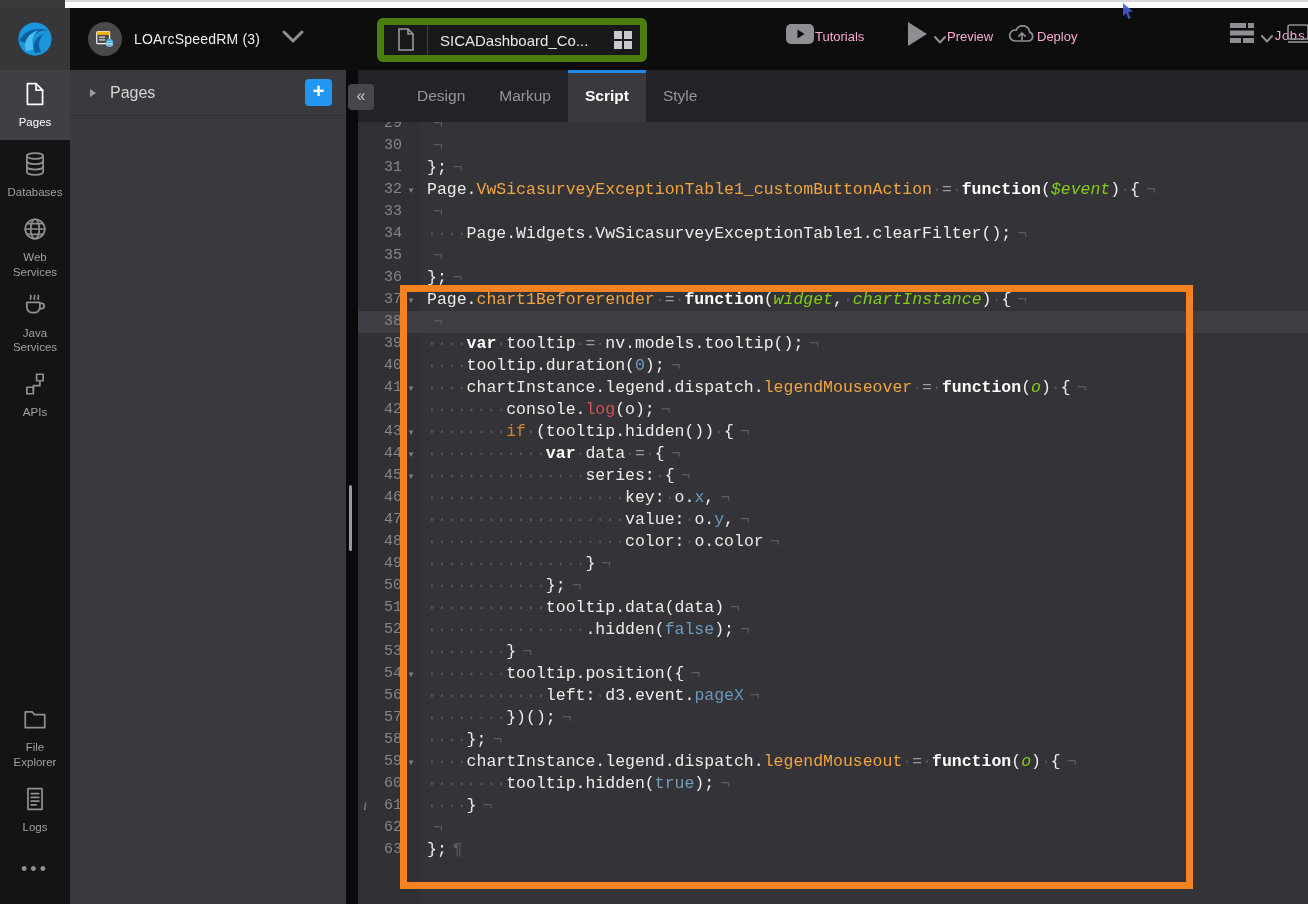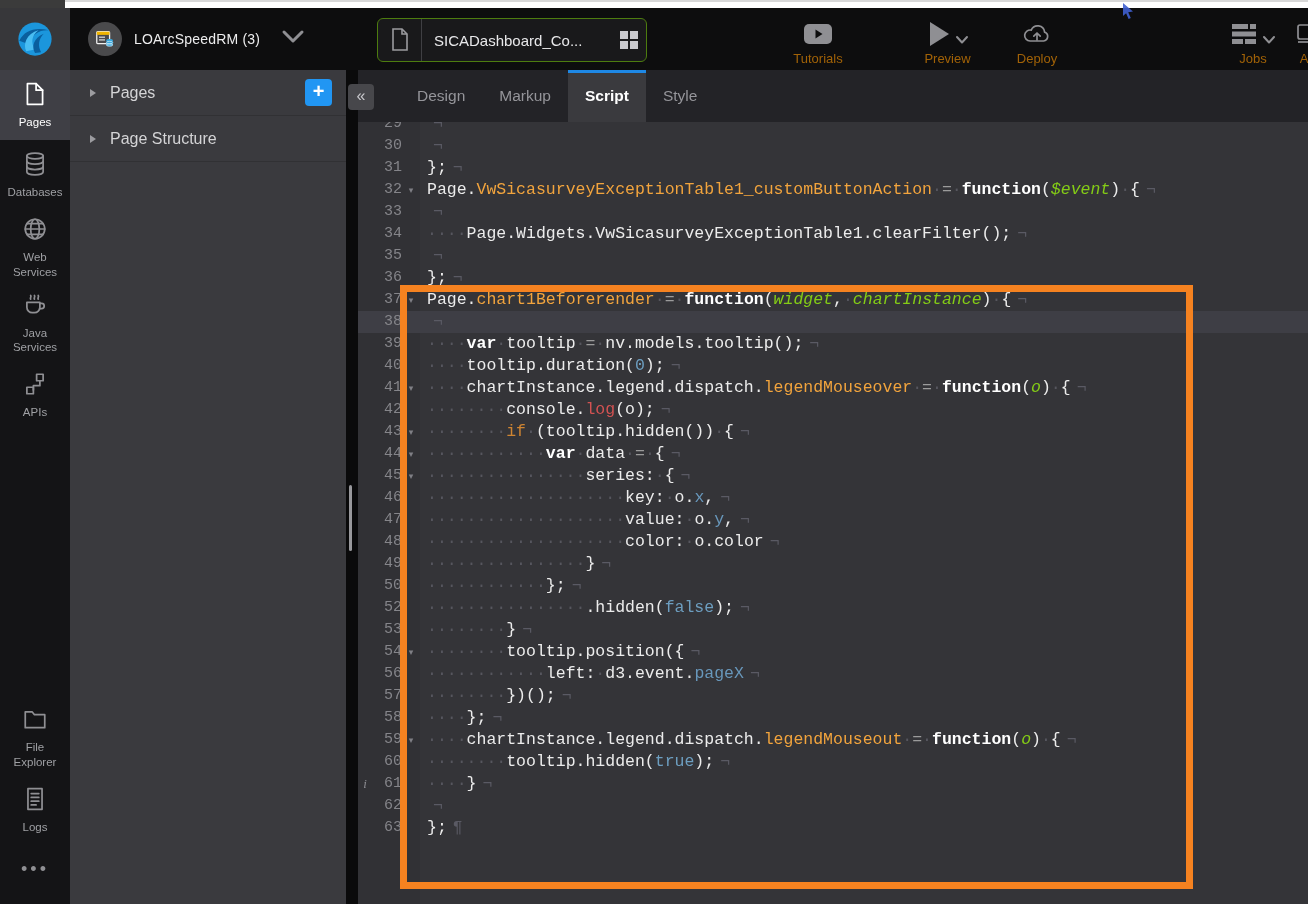"SICADashboard_Co..." .page-pill { border: 1px solid #4d7c0f -> 7px solid #4d7c0f }
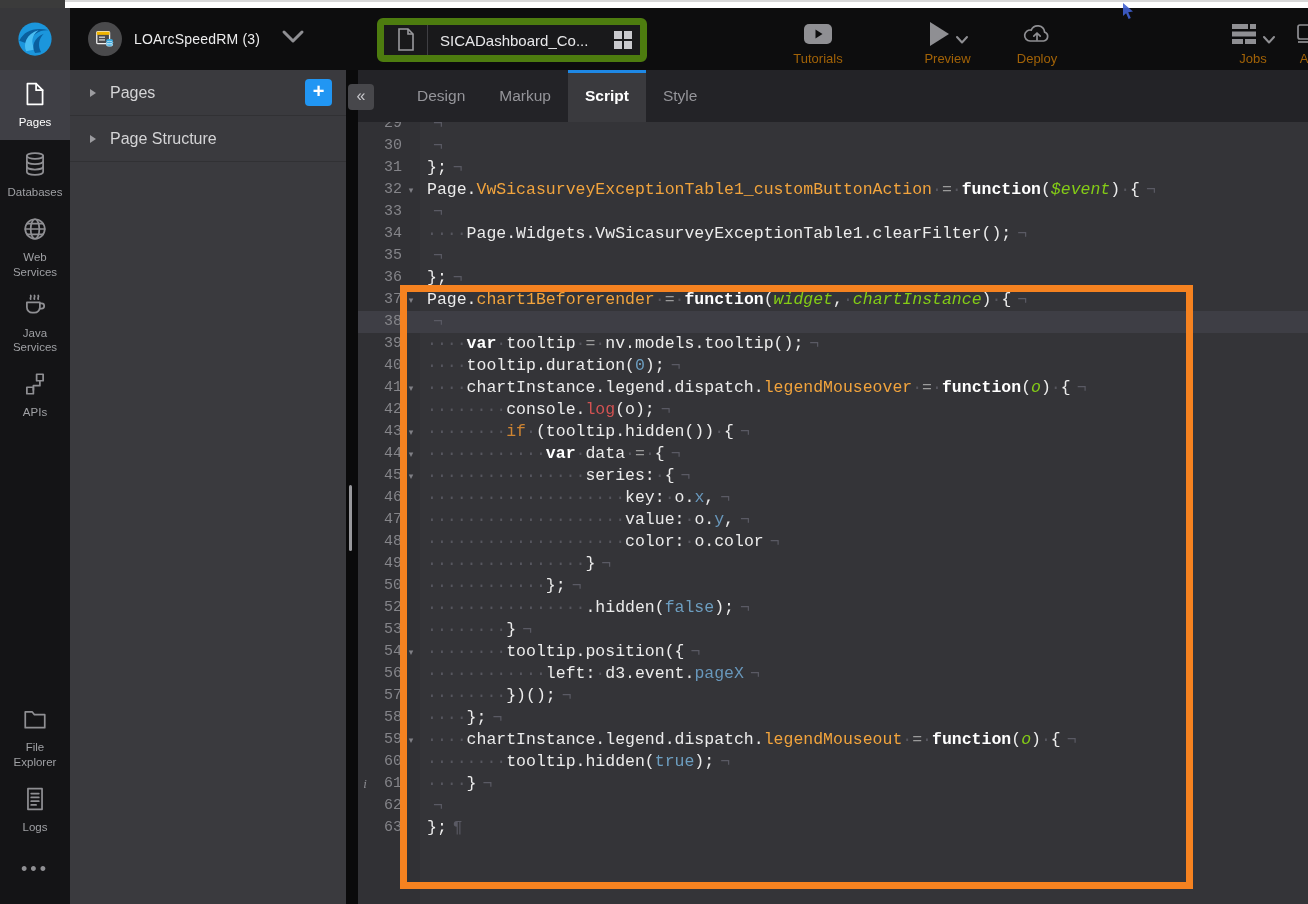"Tutorials" .act { color: #a16207 -> #f9a8d4; flex-direction: column -> row }
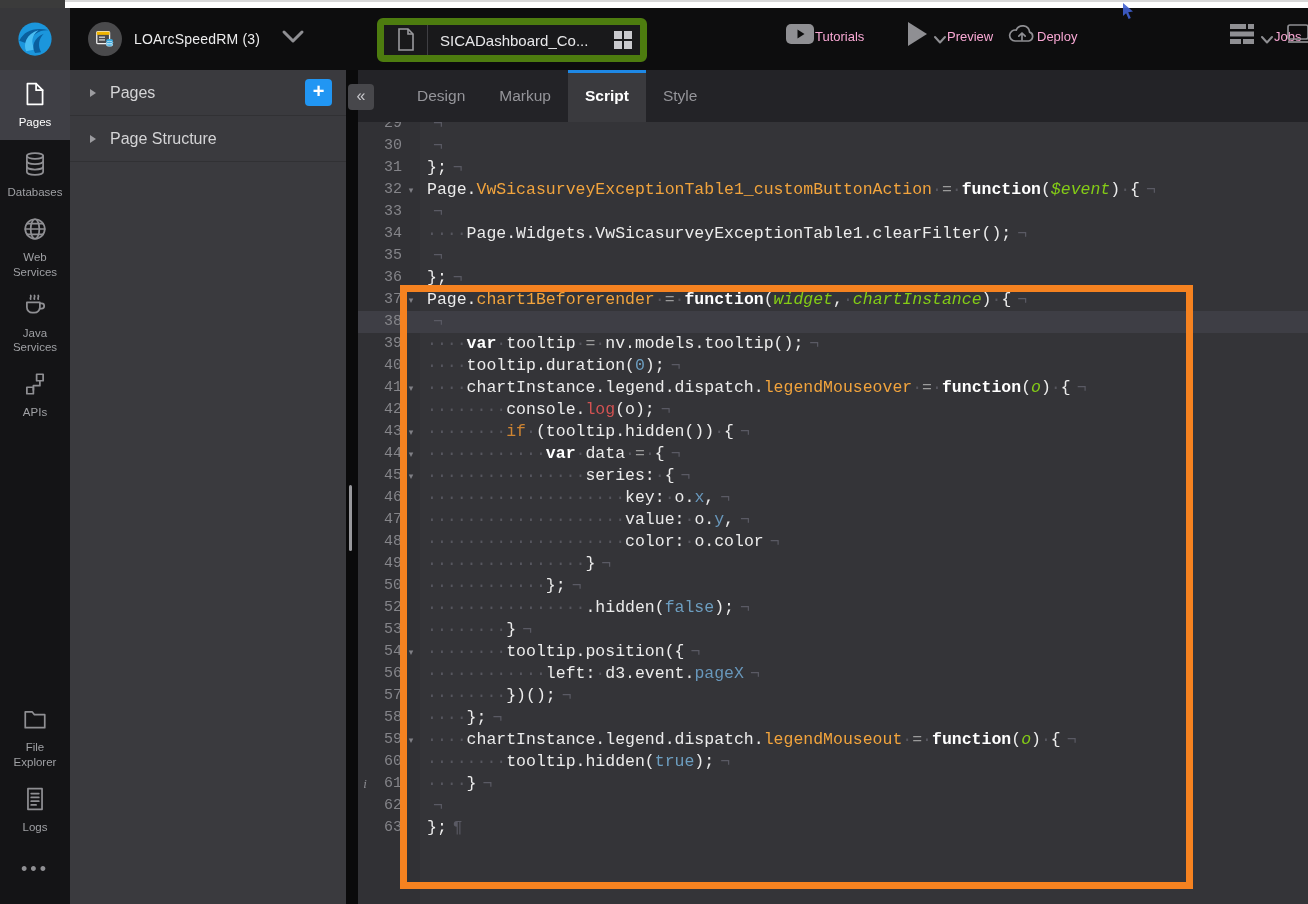"Jobs" div.act { font-family: none -> Liberation Mono, monospace }
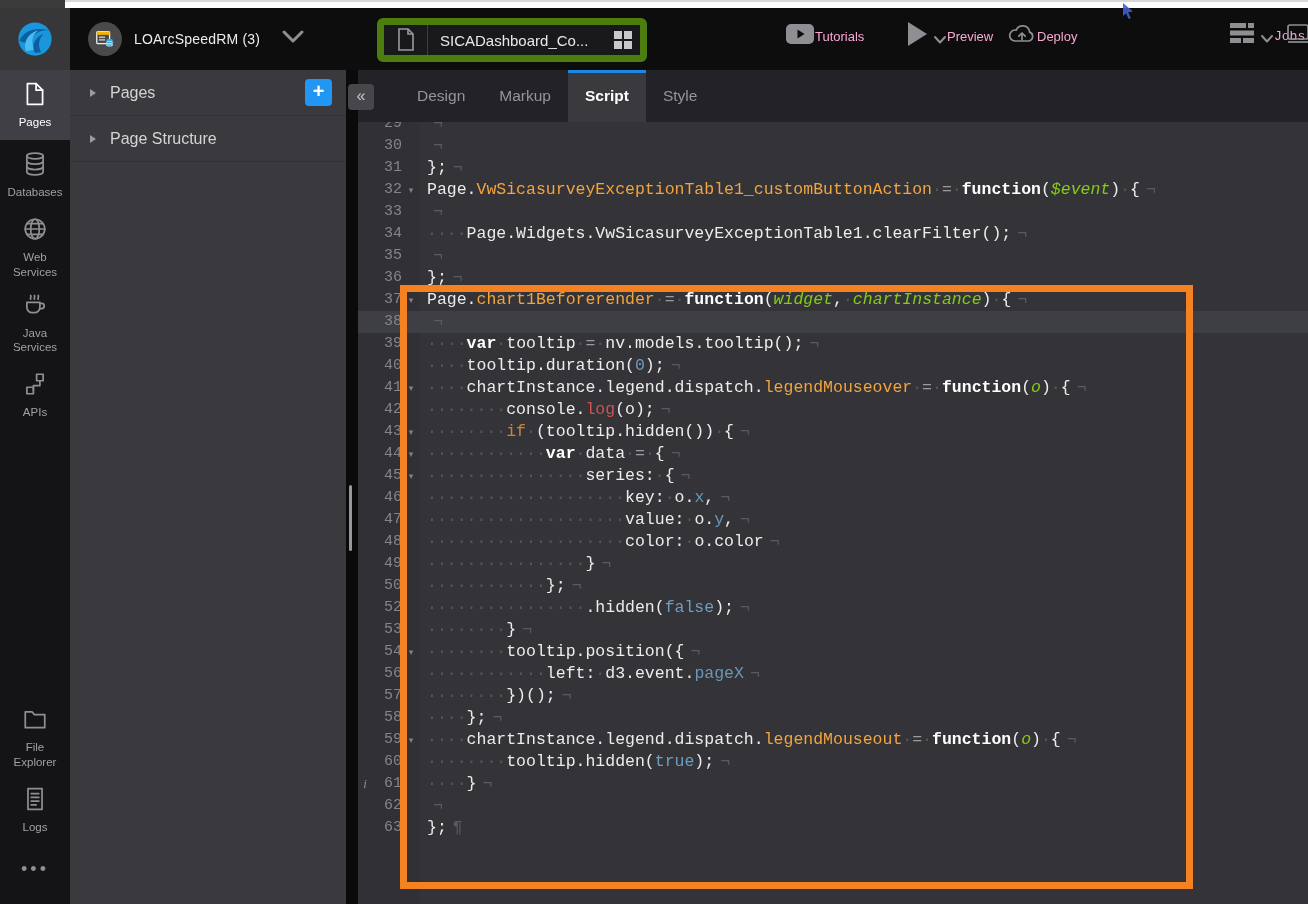"Page Structure" div.section { html: <div> <span></span> <span>Page Structure</span> </div> -> none }
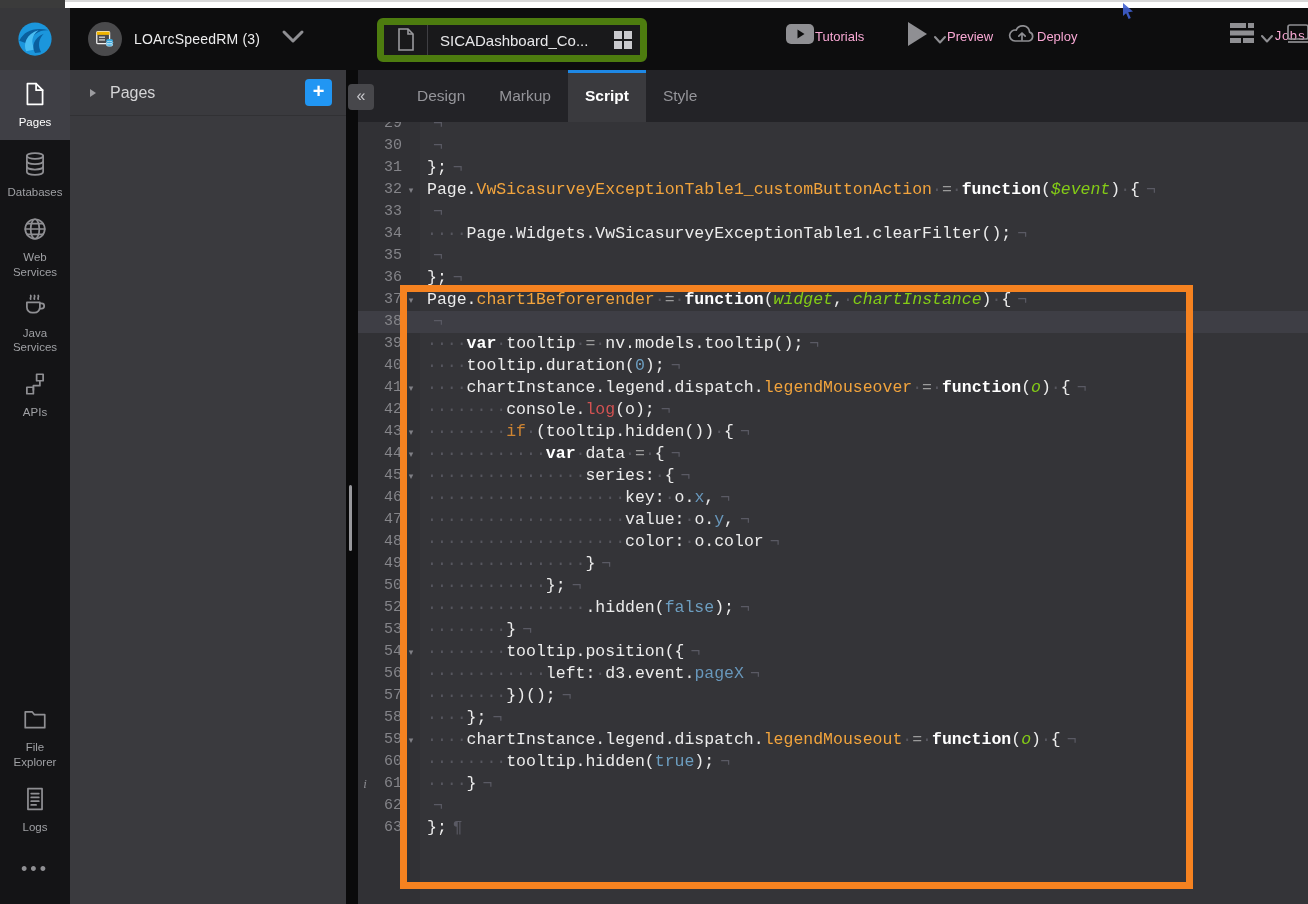"51" div.line { html: none -> <div> <span></span> <span>51</span> <span></span> <span><span>············</span><span>tooltip.data(data)</span><span>¬</span></span> </div> }
